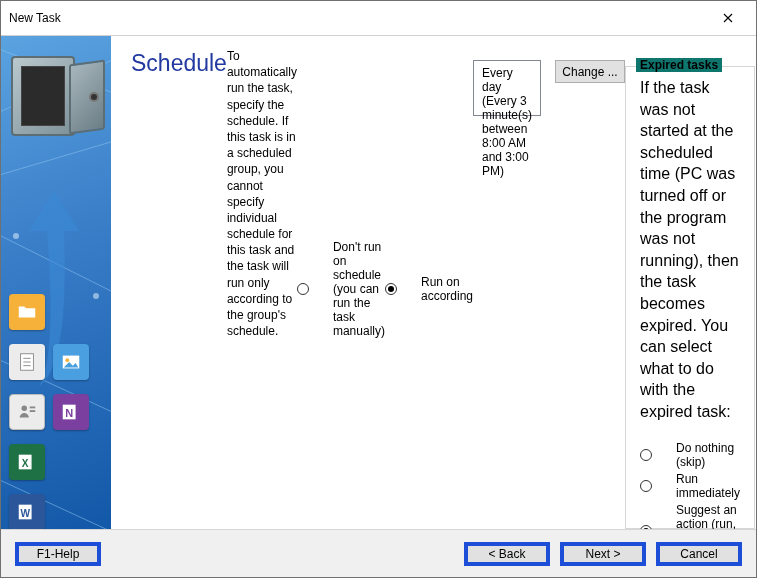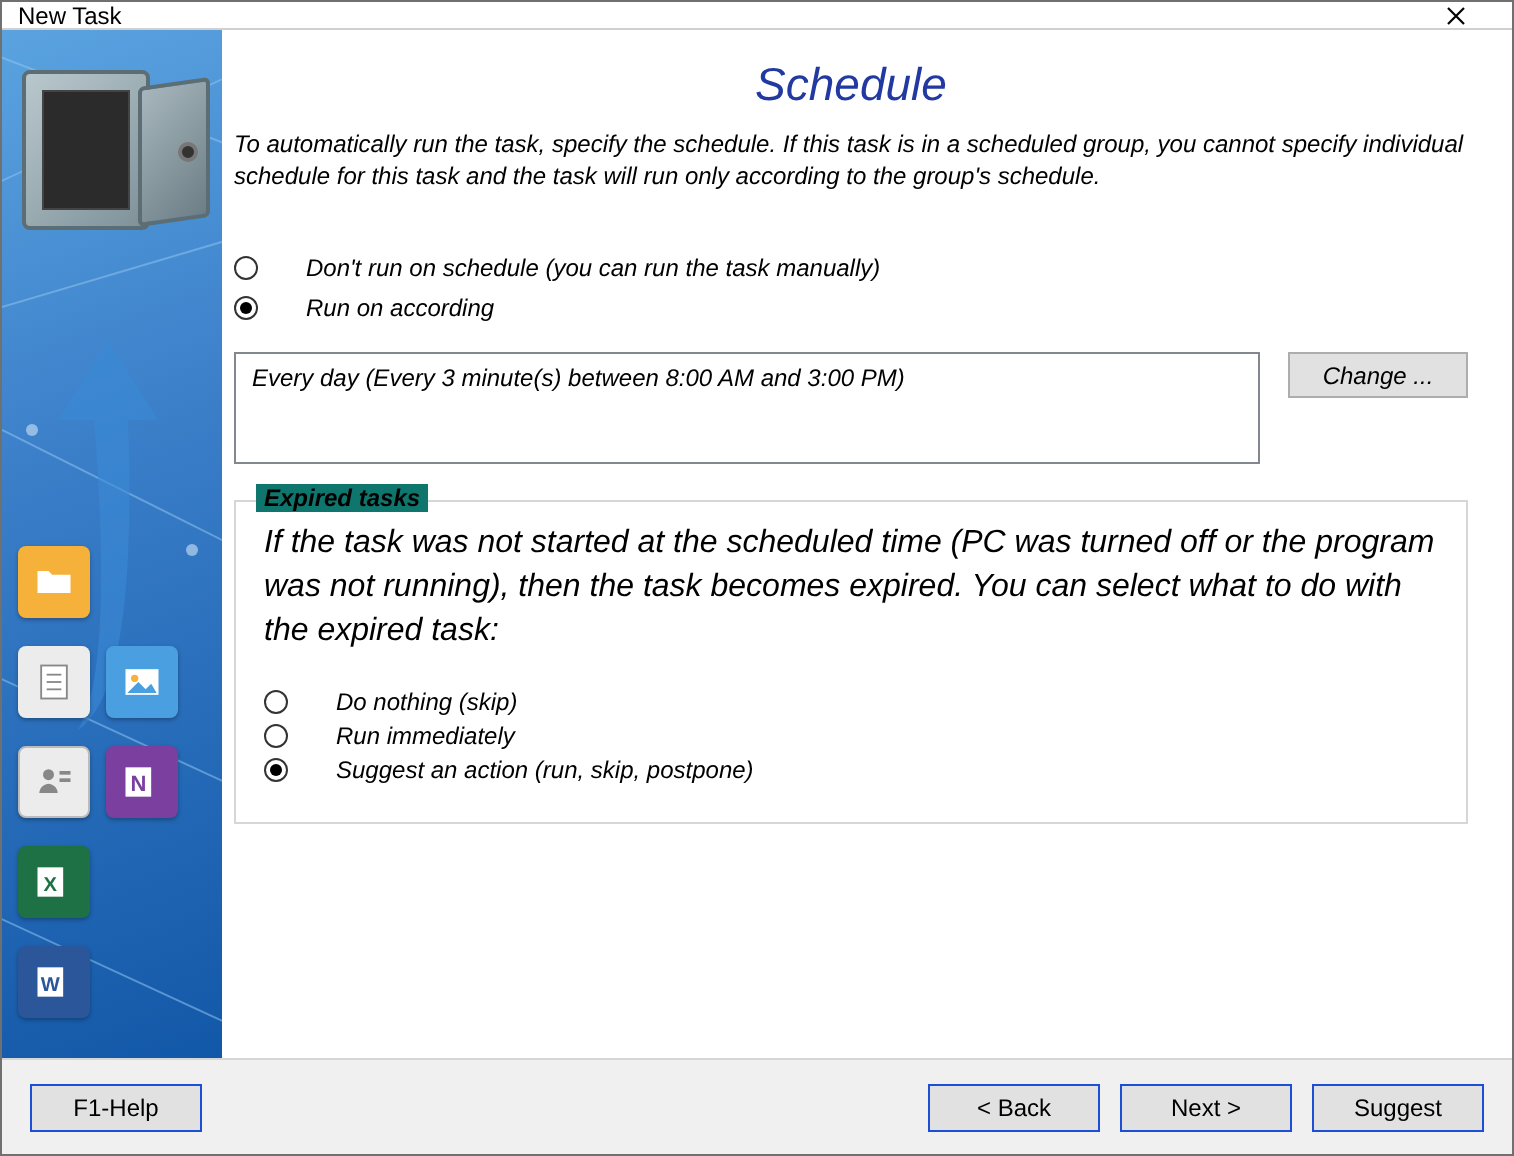"New Task" .titlebar { height: 14px -> 35px }
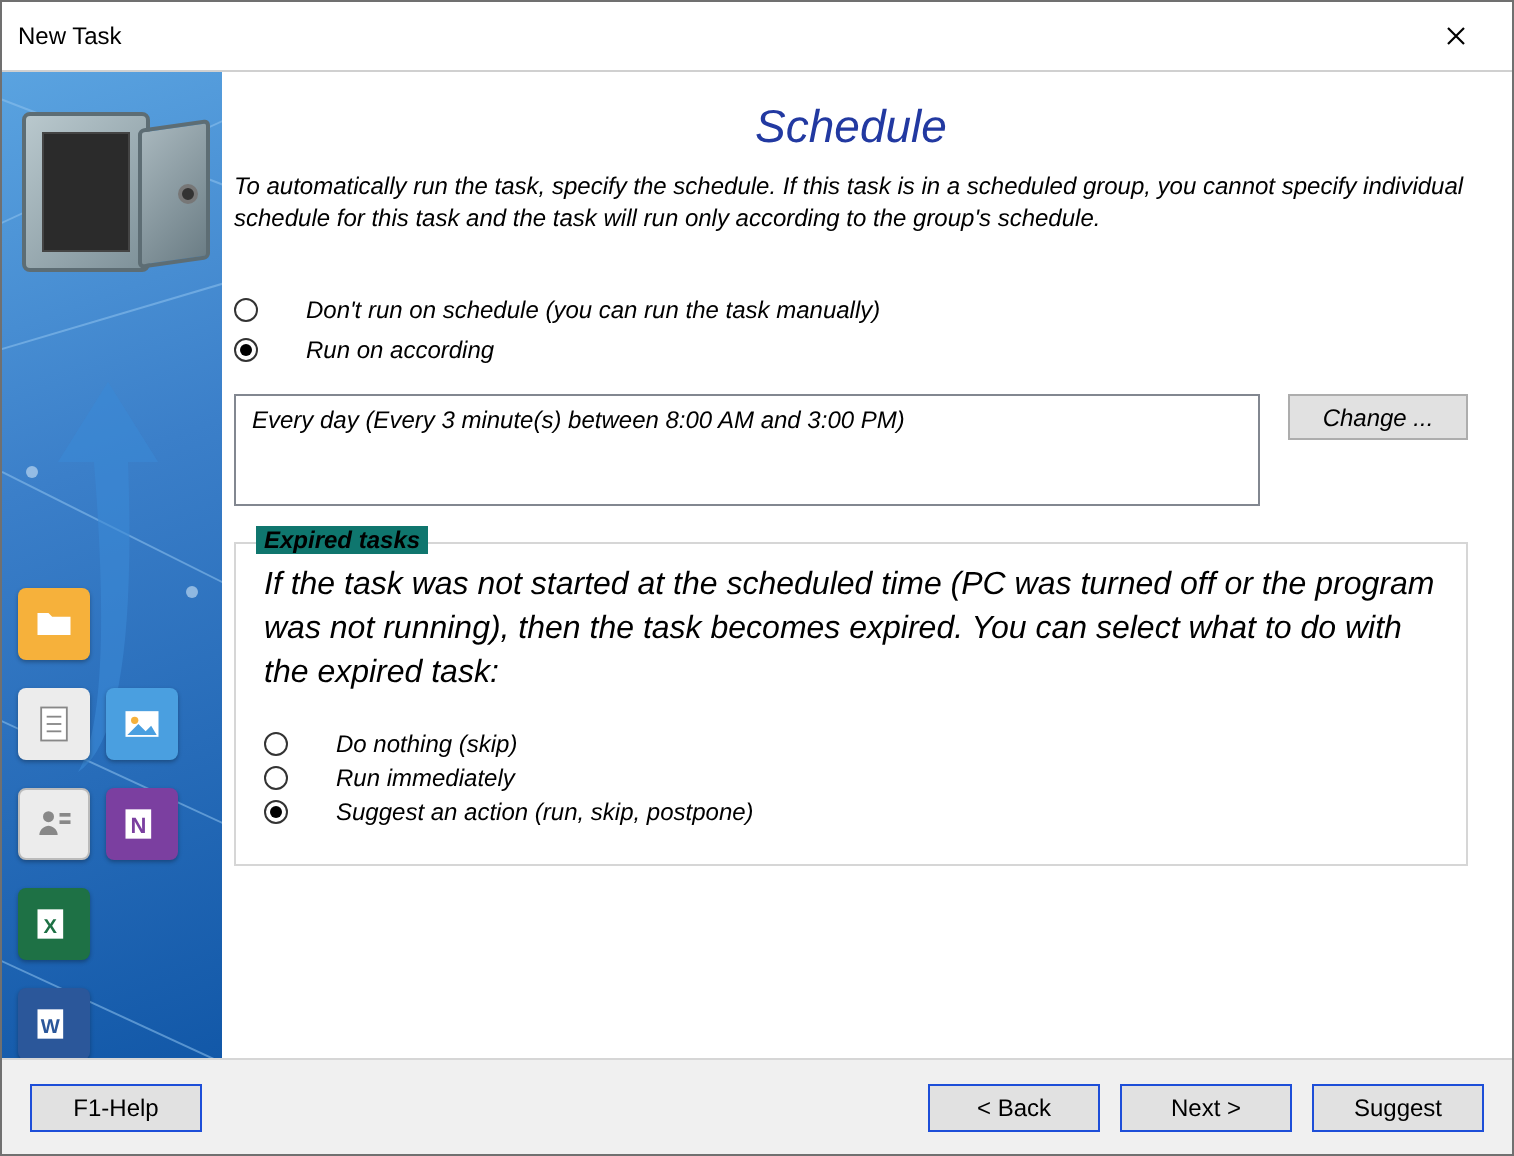"Schedule" .main { flex-direction: column -> row; font-style: italic -> none; padding: 12px 22px 0 6px -> 12px 22px 0 20px }
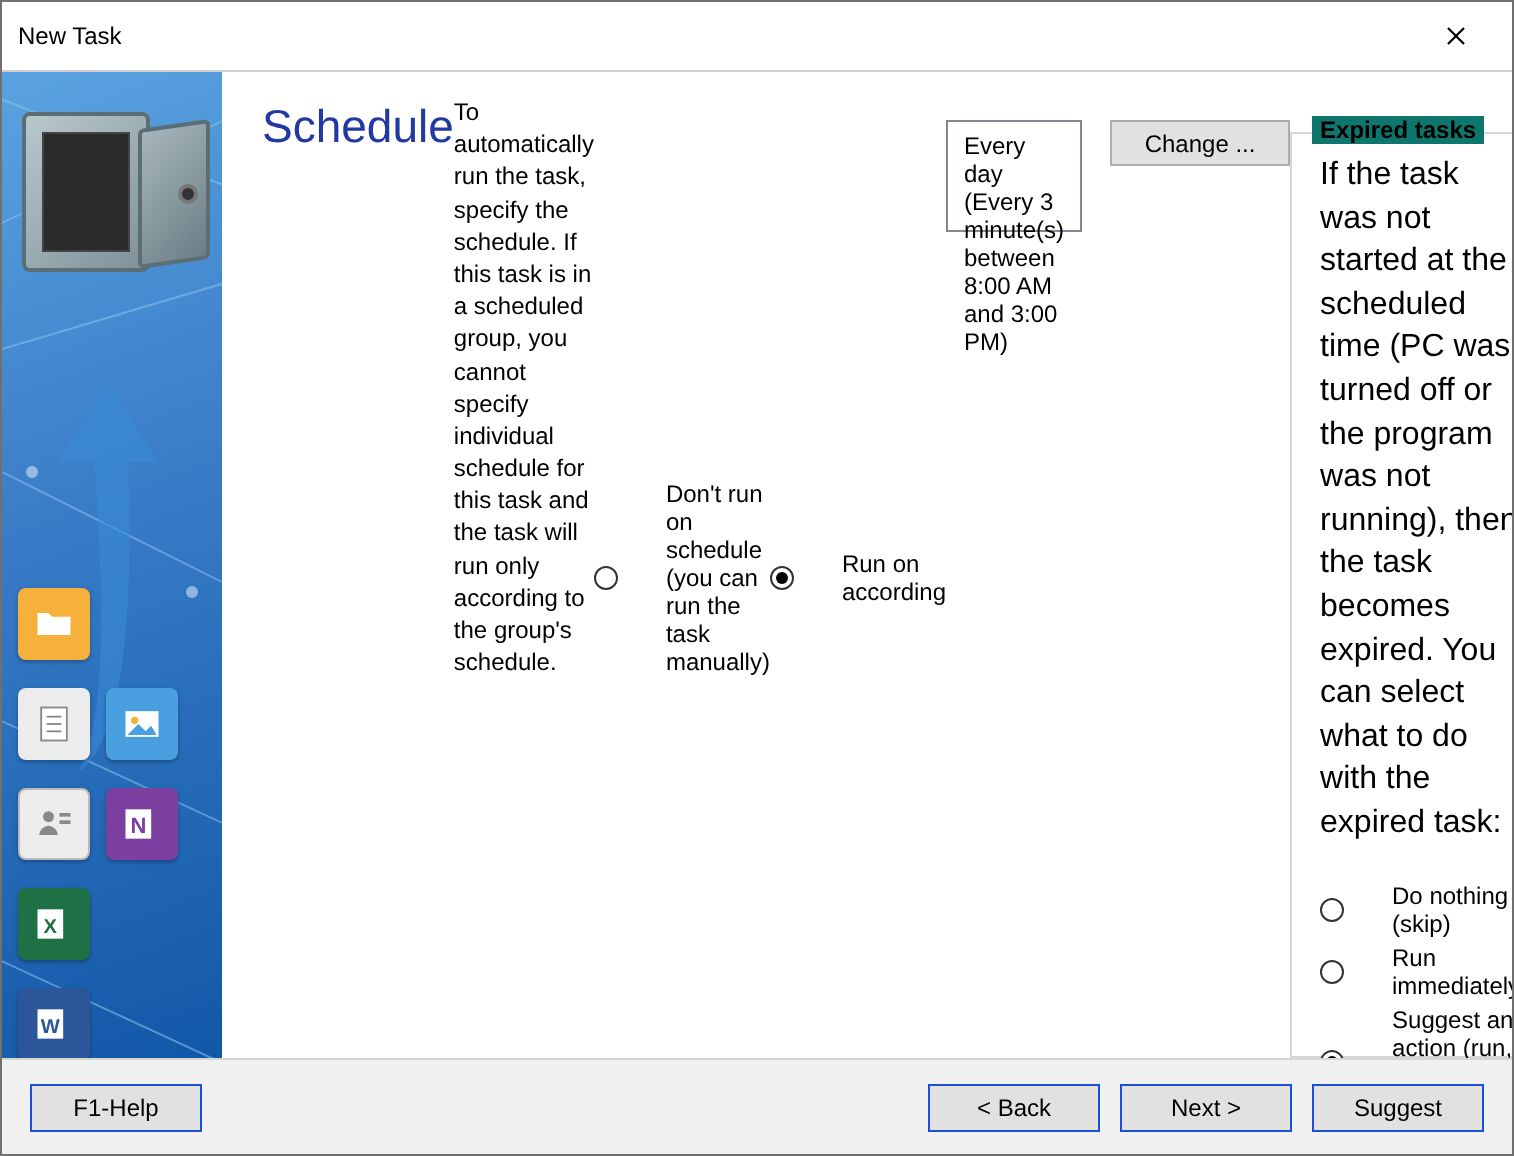"Change ..." .change-btn { width: 90px -> 70px }
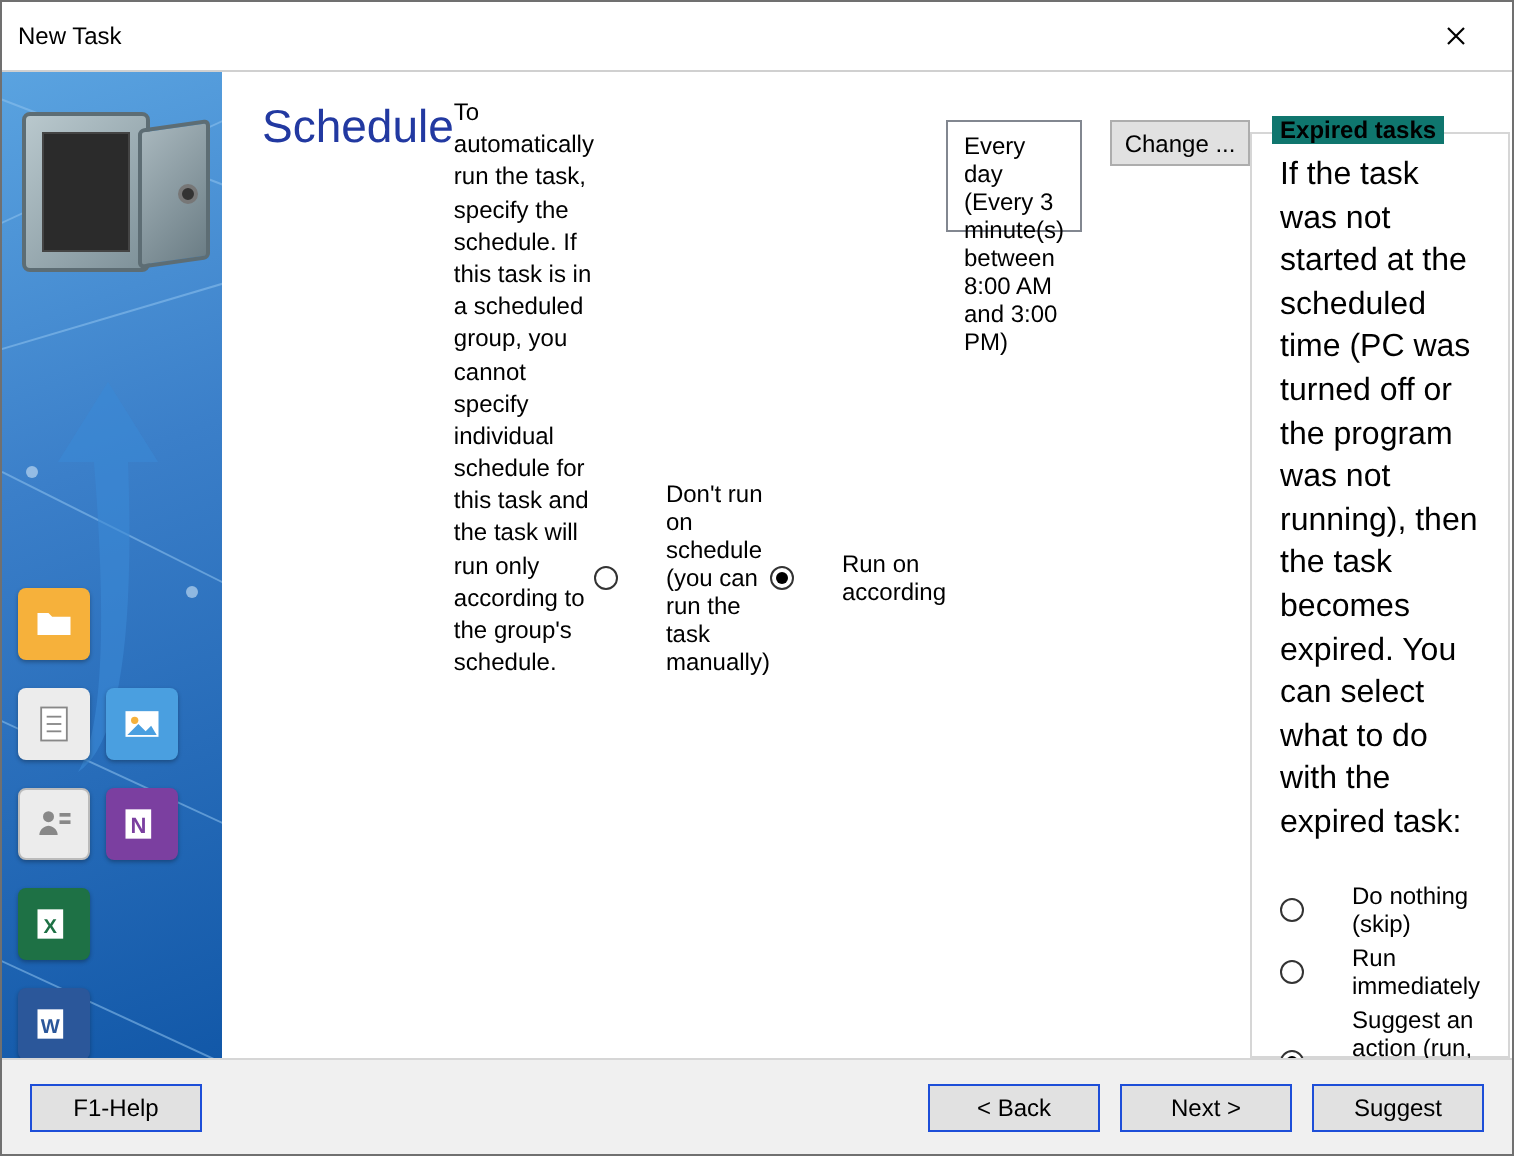"F1-Help" .btn { border: 1px solid #1d4ed8 -> 4px solid #1d4ed8 }
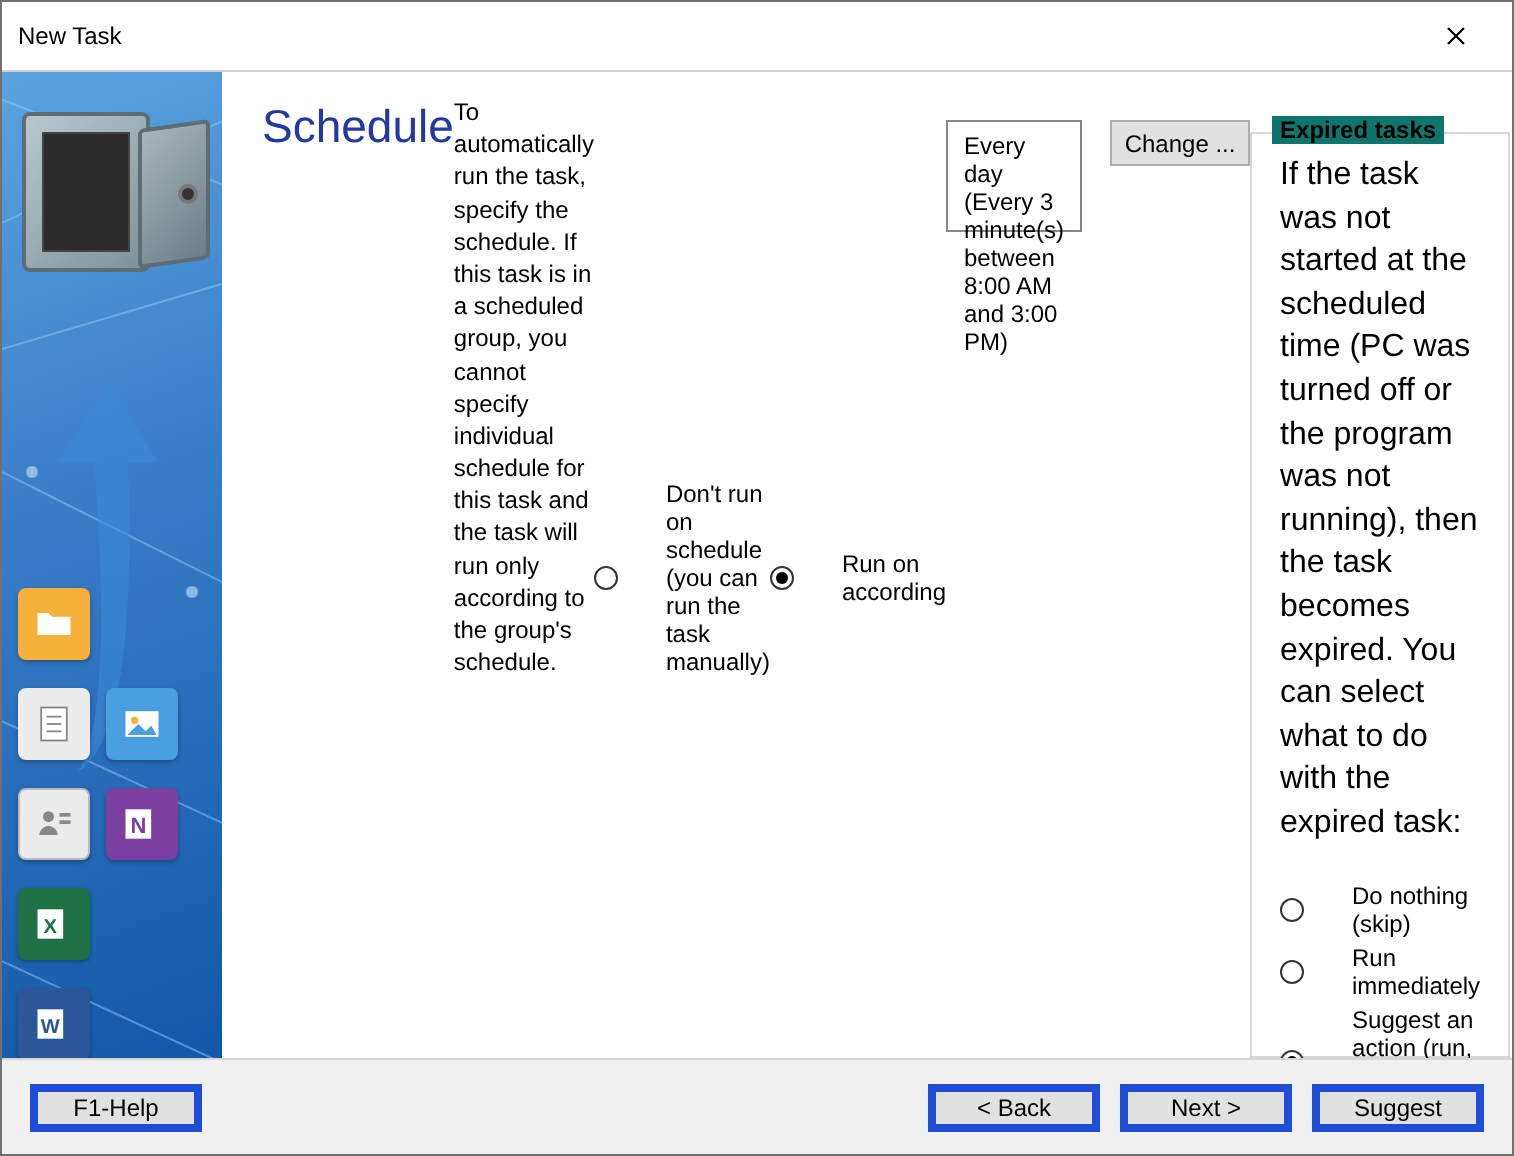"Suggest" span { text: Suggest -> Cancel }
